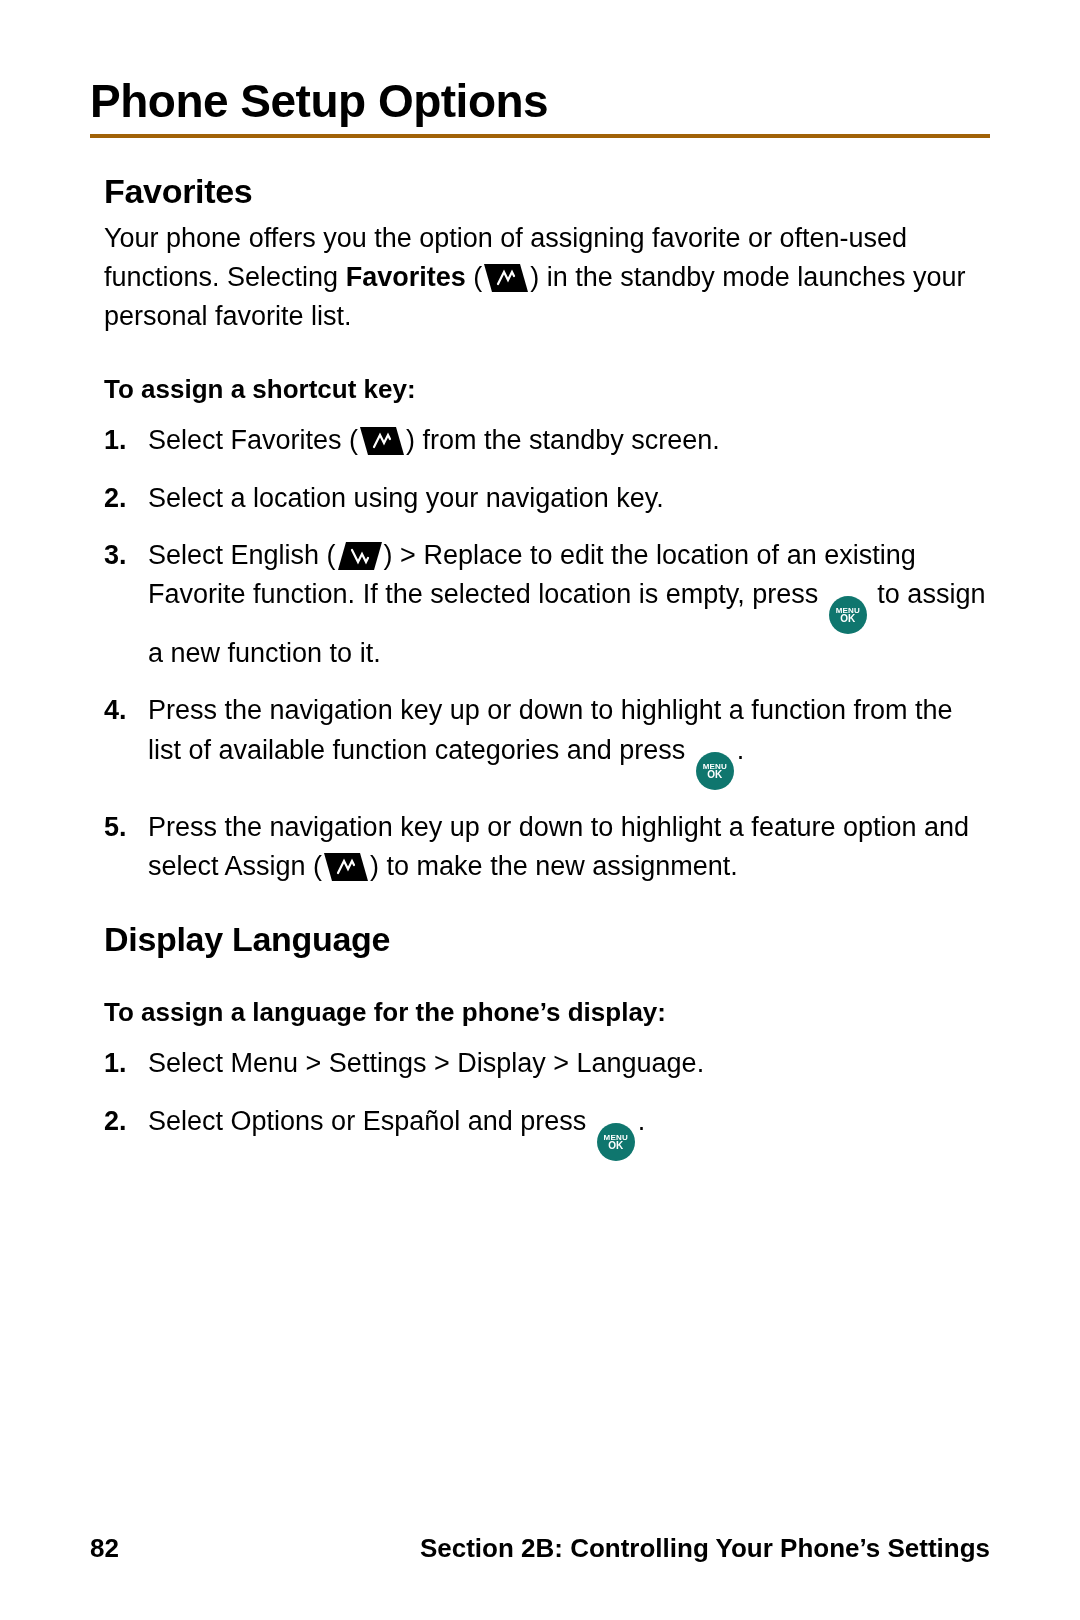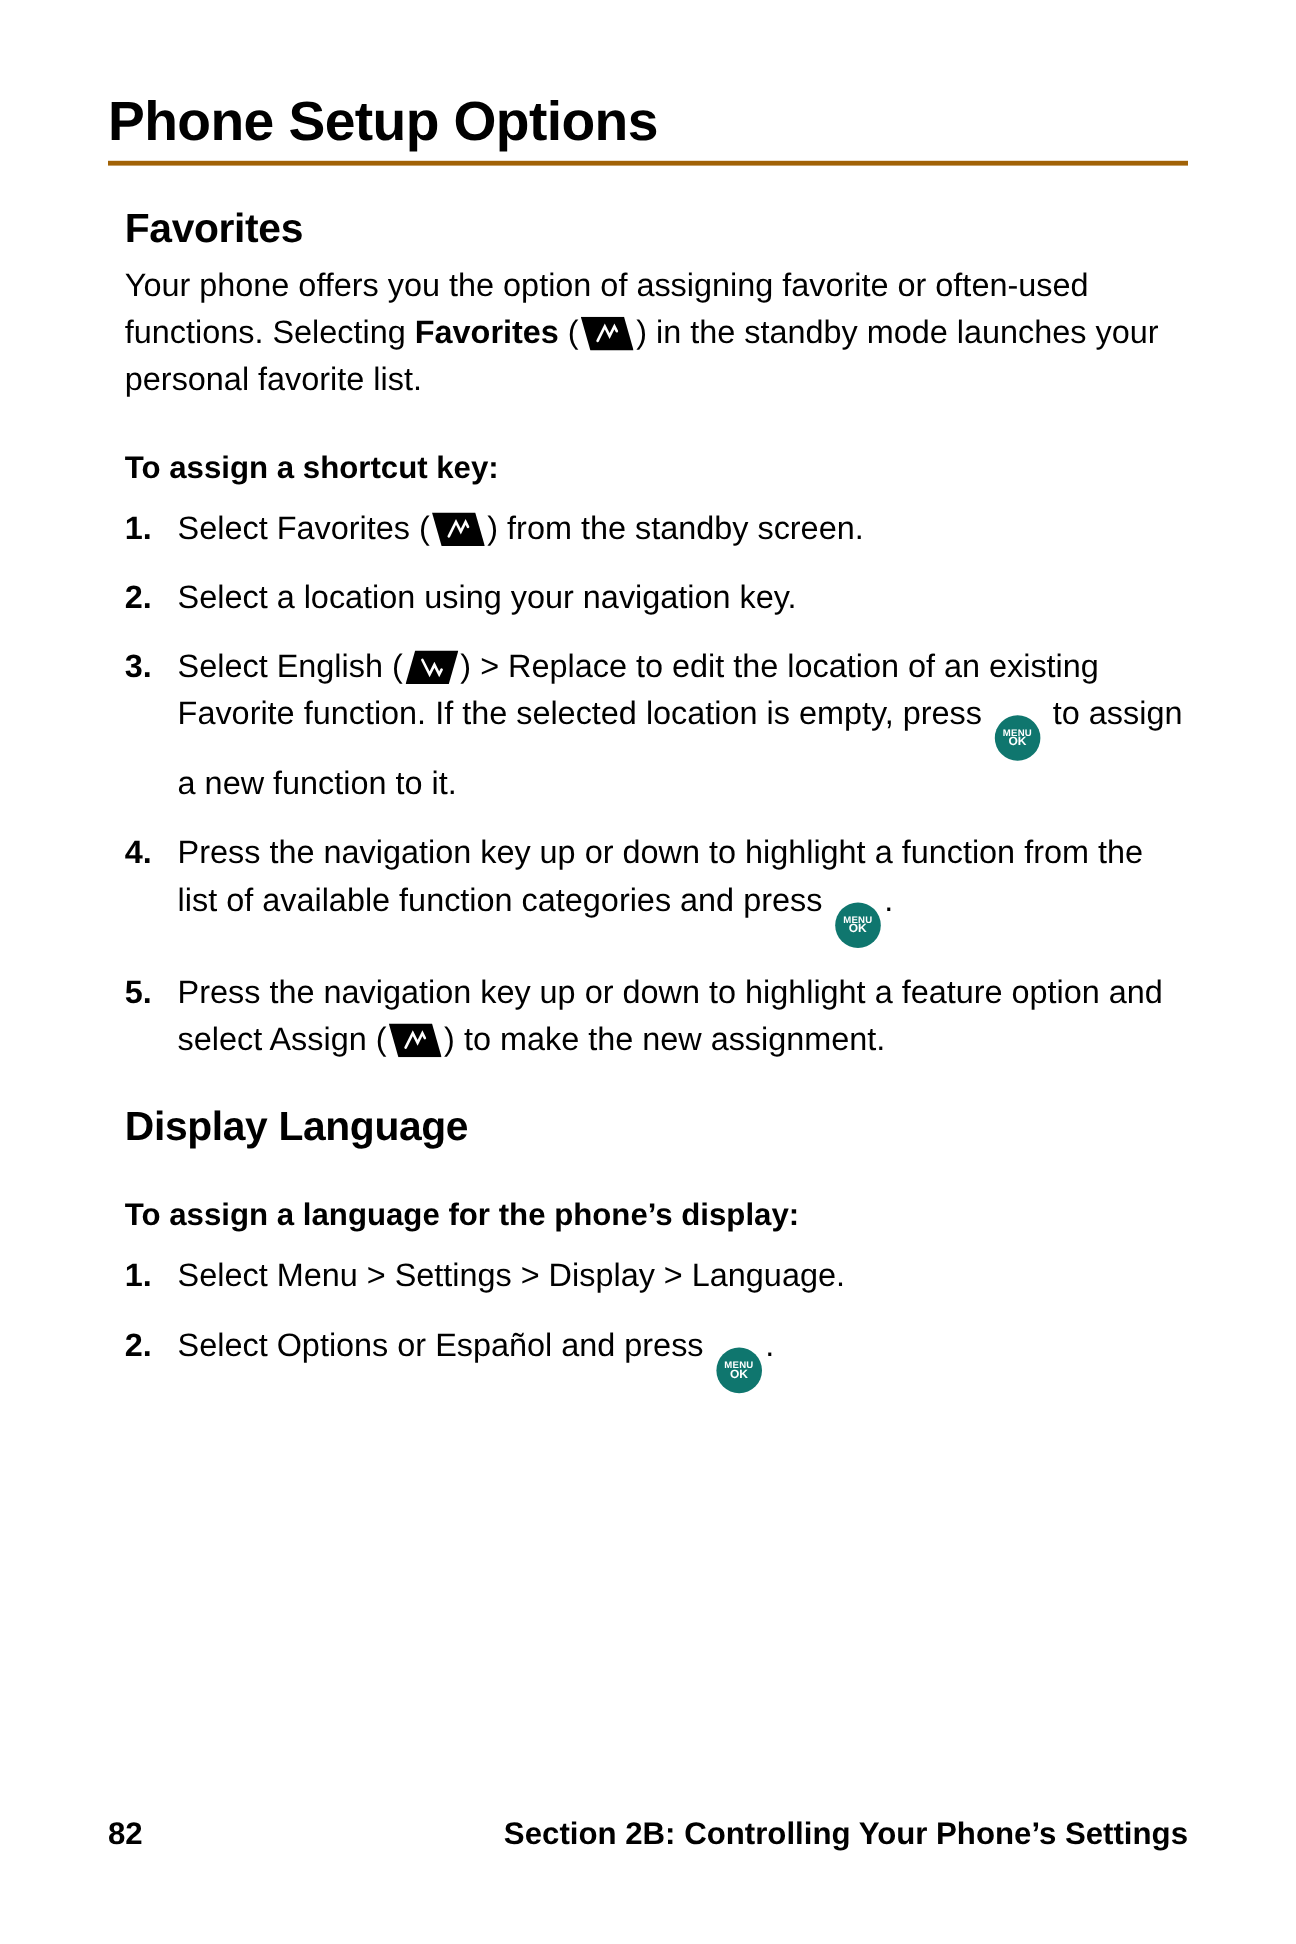"82" .footer { bottom: 76px -> 56px }
